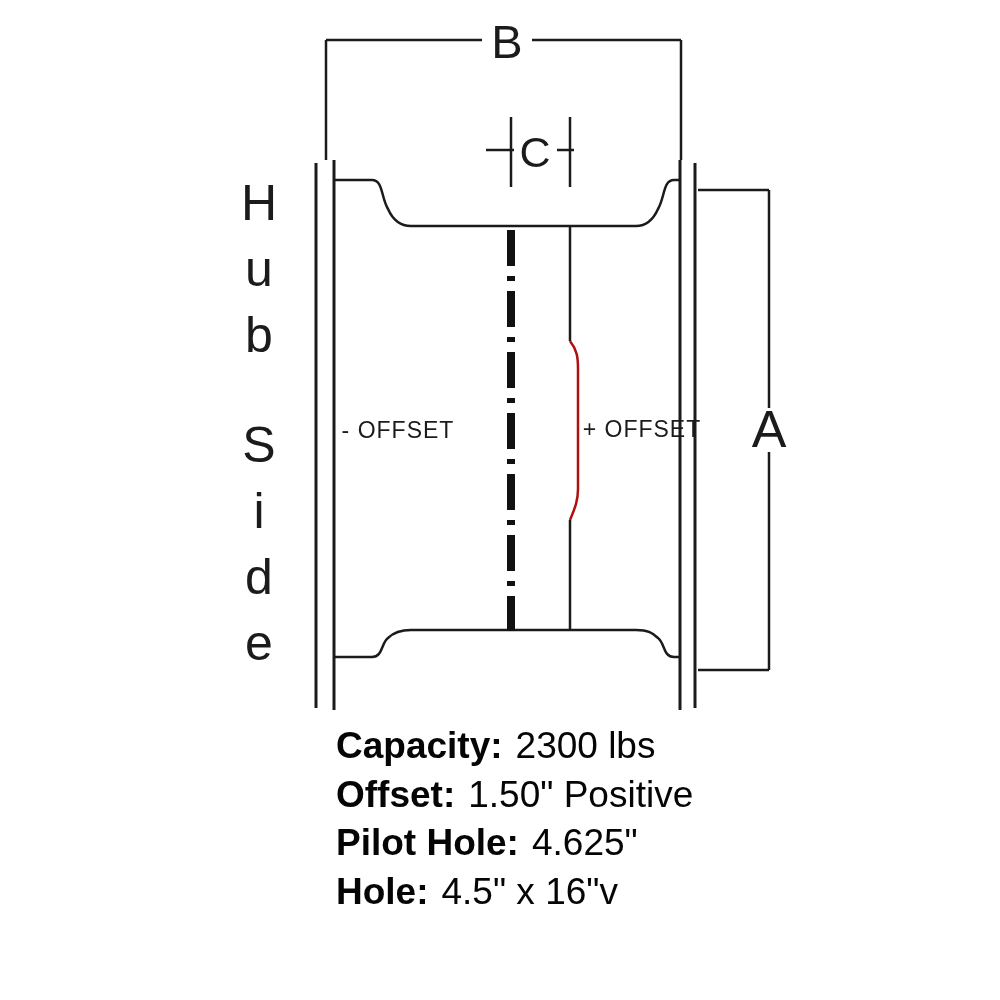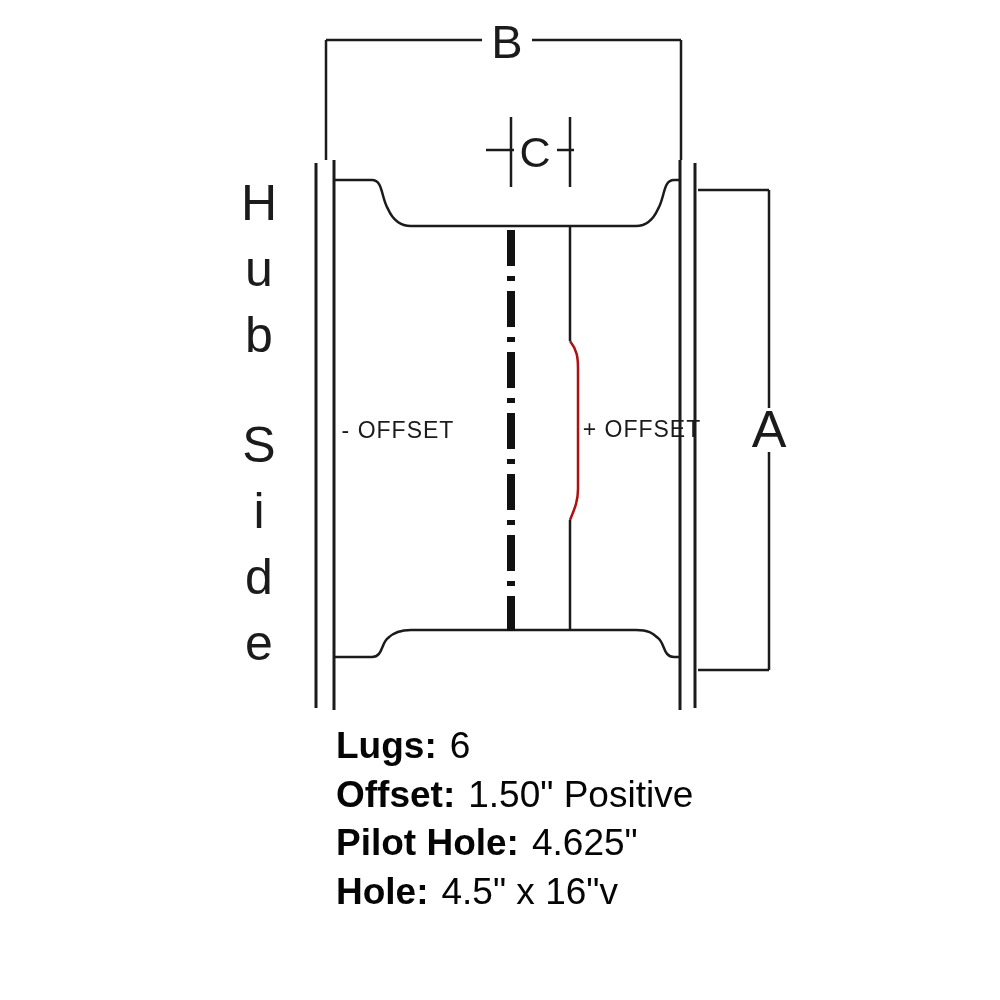"Capacity: 2300 lbs" div.spec-row { html: none -> <div> <span>Capacity:</span><span>2300 lbs</span> </div> }
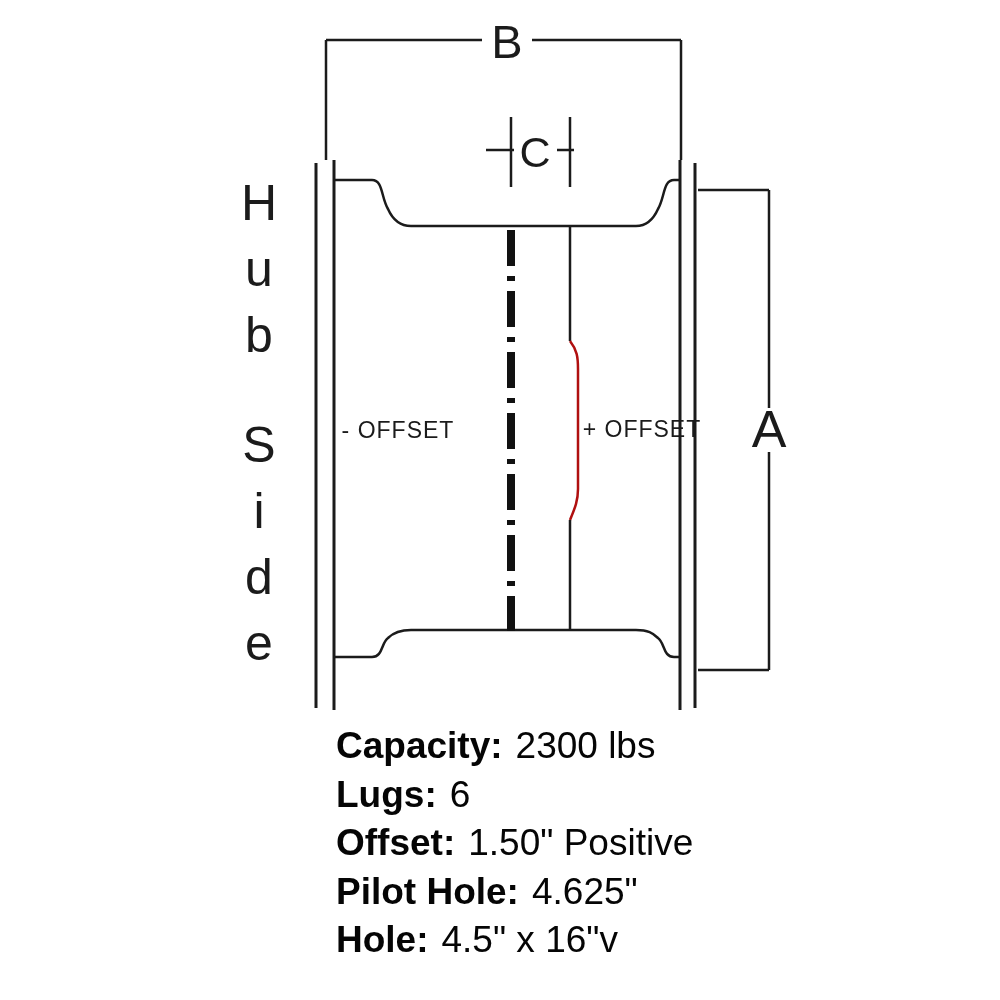"Lugs: 6" div.spec-row { html: <div> <span>Lugs:</span><span>6</span> </div> -> none }
